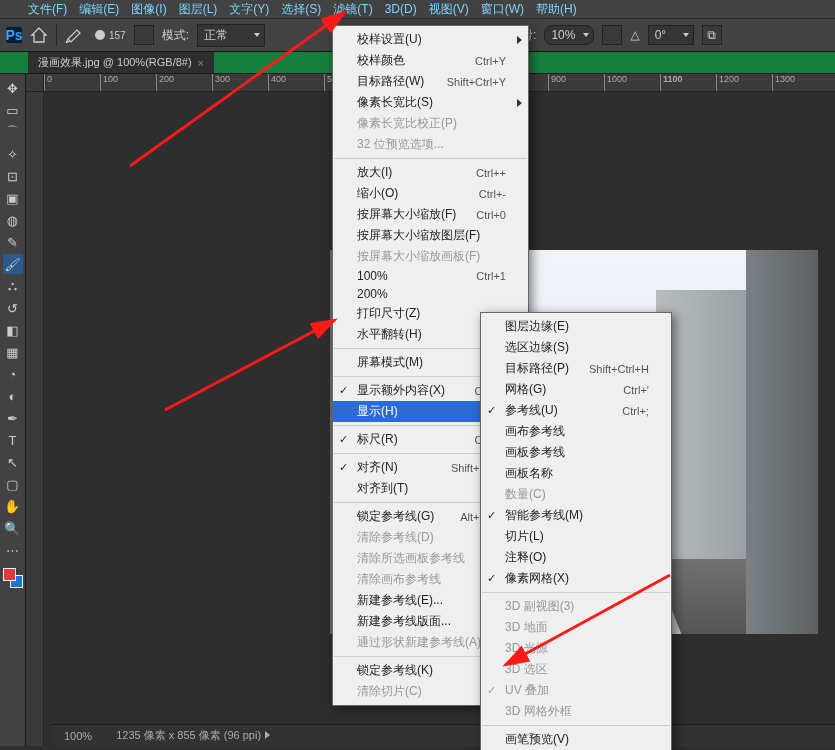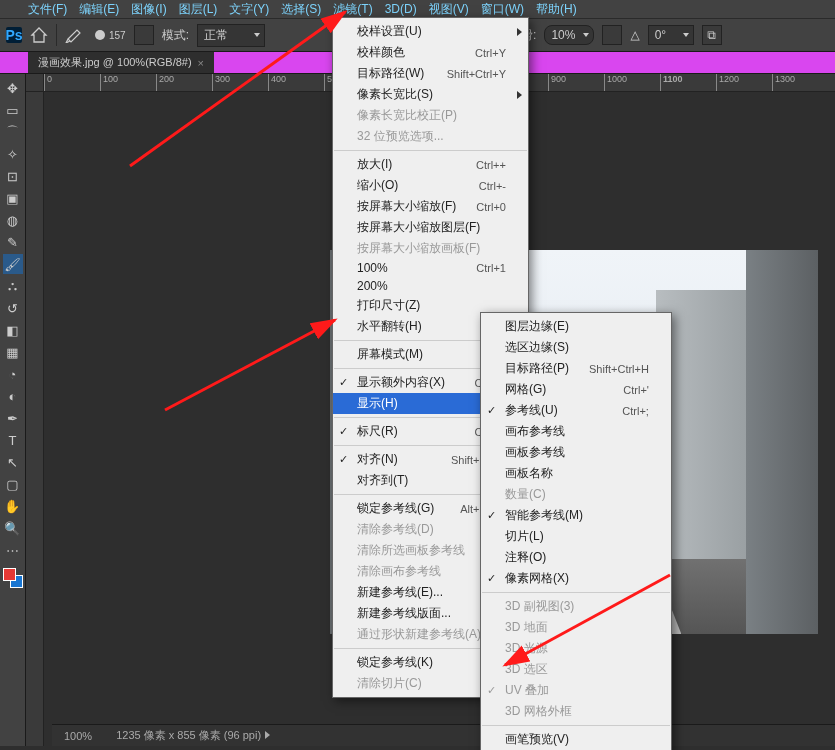"校样设置(U)" div.ctx-menu { top: 17px -> 25px }
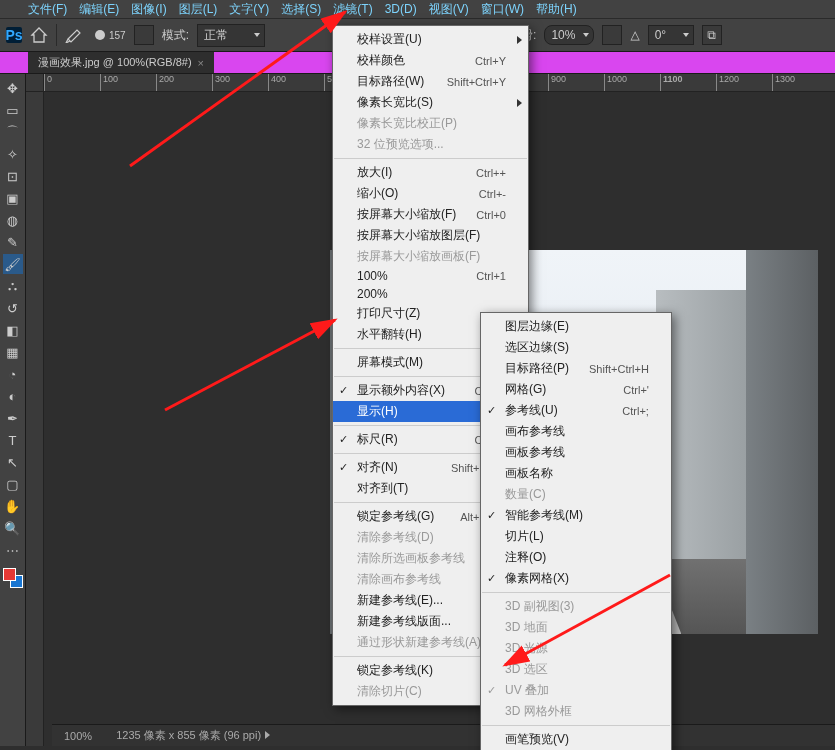"漫画效果.jpg @ 100%(RGB/8#)" .tabbar { background: #d946ef -> #15803d }
